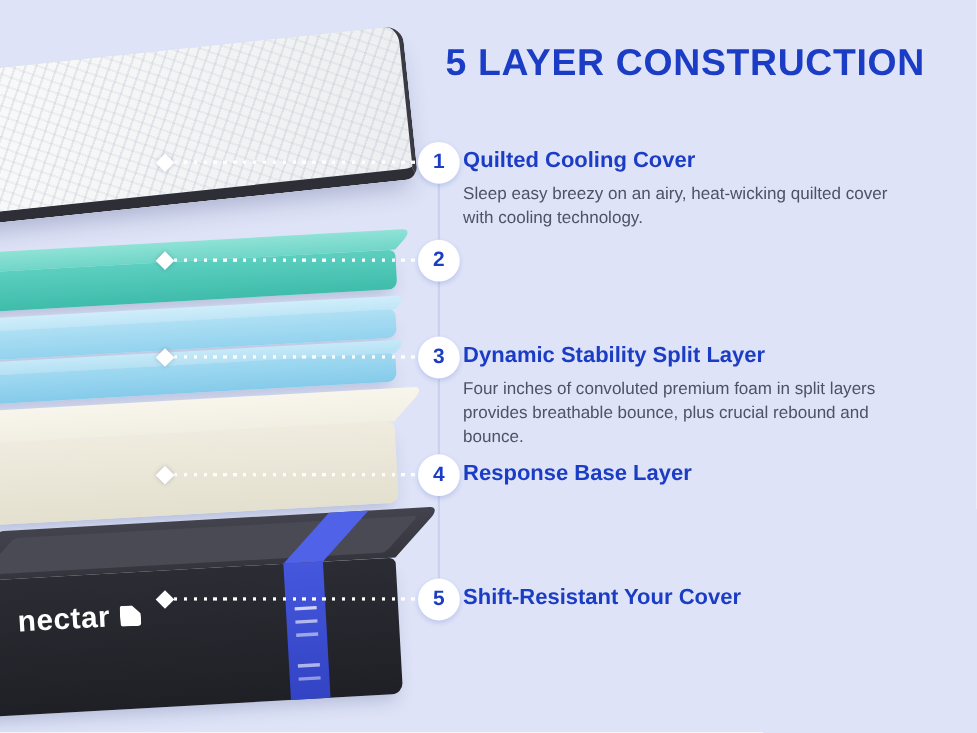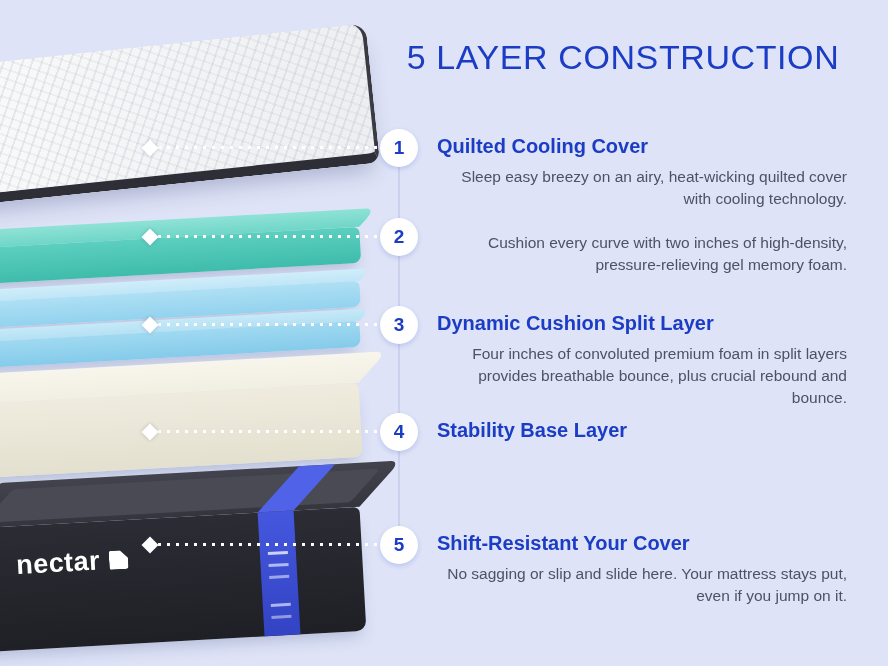"5 LAYER CONSTRUCTION" .page-title { font-weight: 400 -> 700 }
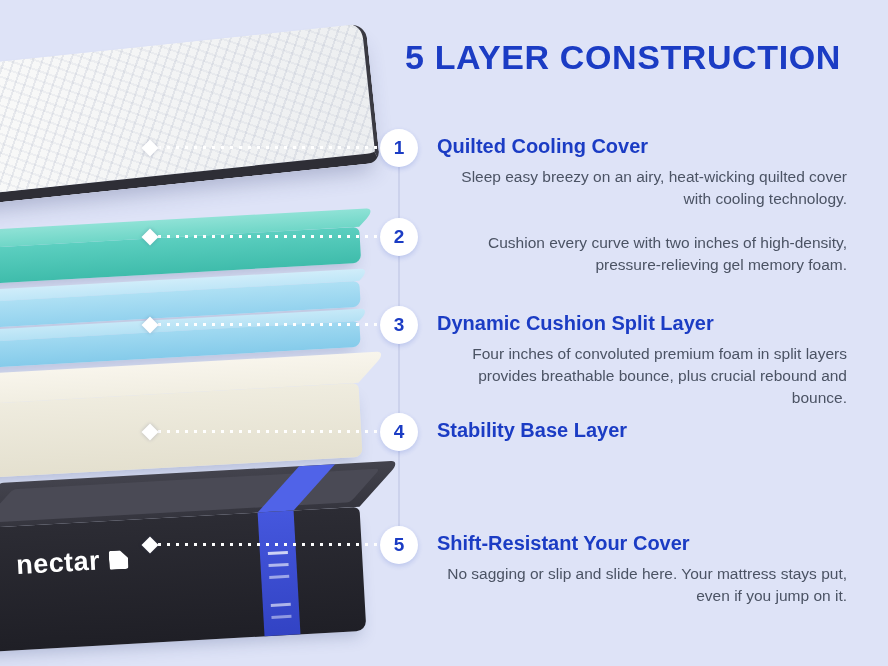"Quilted Cooling Cover" .content { margin-left: 57px -> 41px }
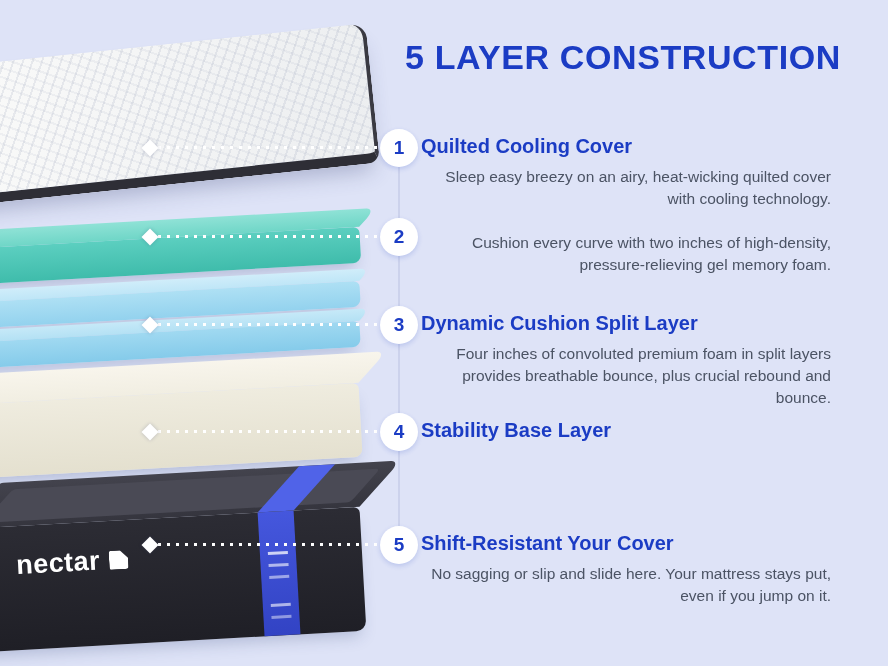"Sleep easy breezy on an" .content p { text-align: right -> none }
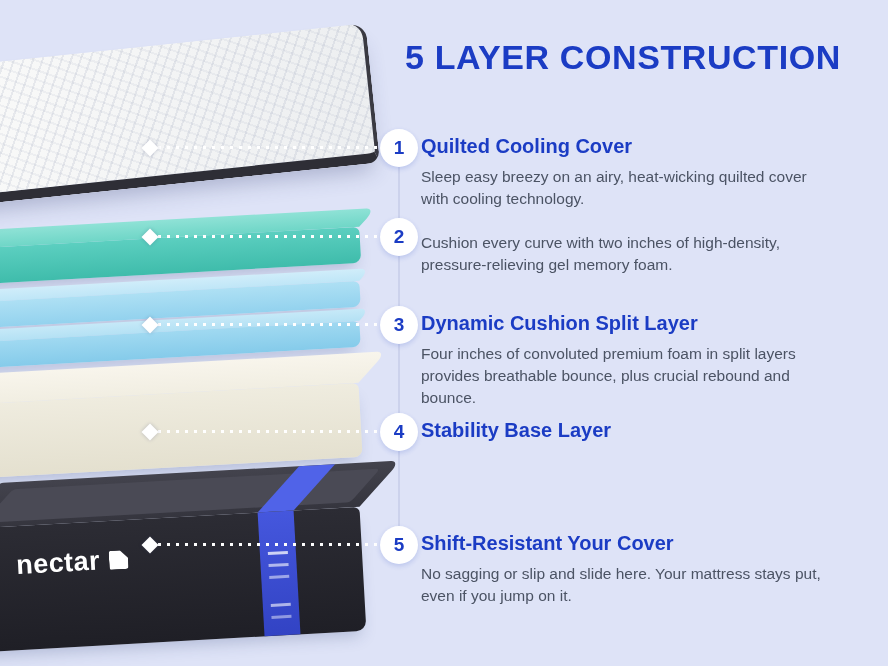"Cushion every curve with two" p { html: <p>Cushion every curve with two inches of high-density, pressure-relieving gel memory foam.</p> -> none }
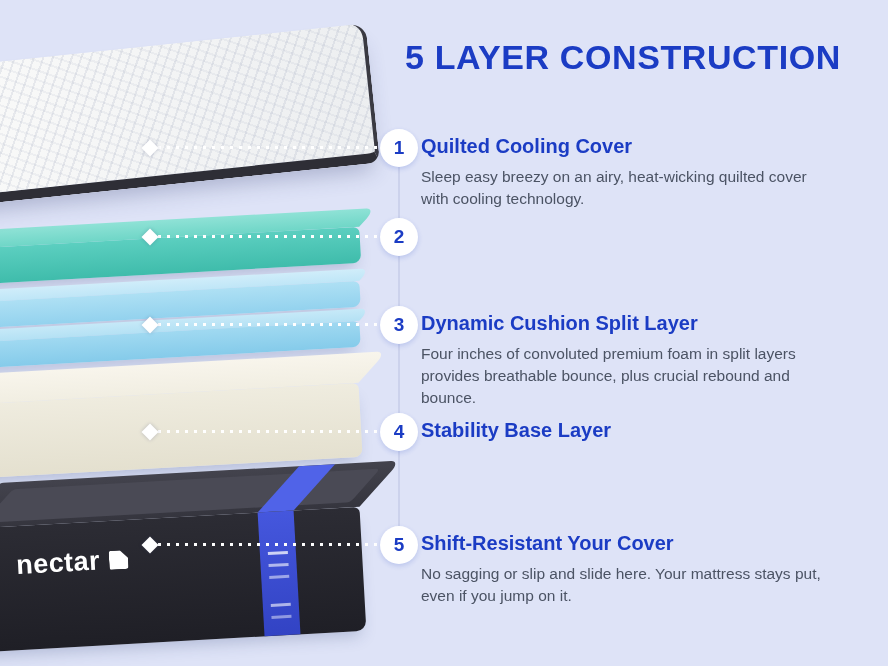"Dynamic Cushion Split Layer" h3 { text: Cushion -> Stability }
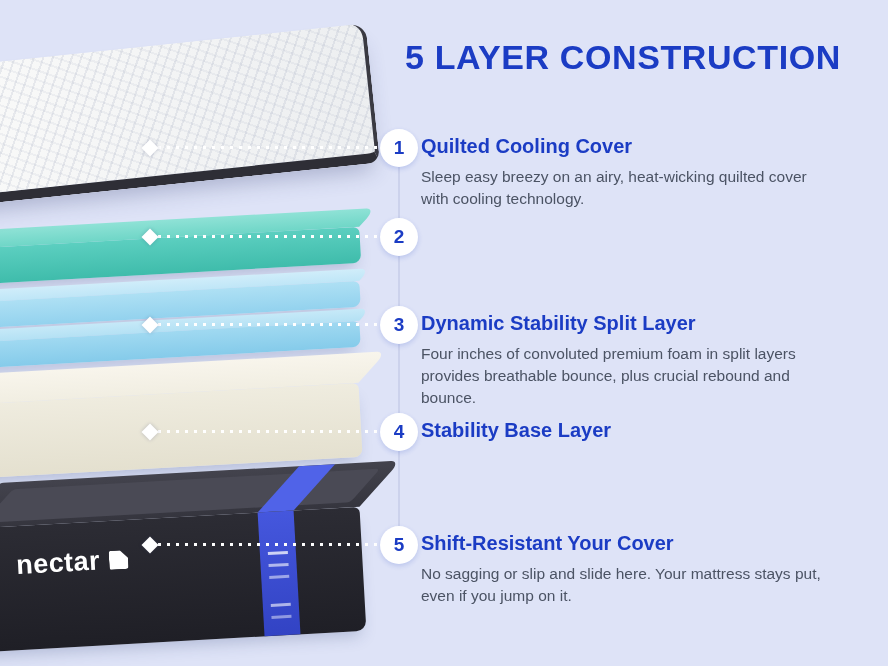"Stability Base Layer" h3 { text: Stability -> Response }
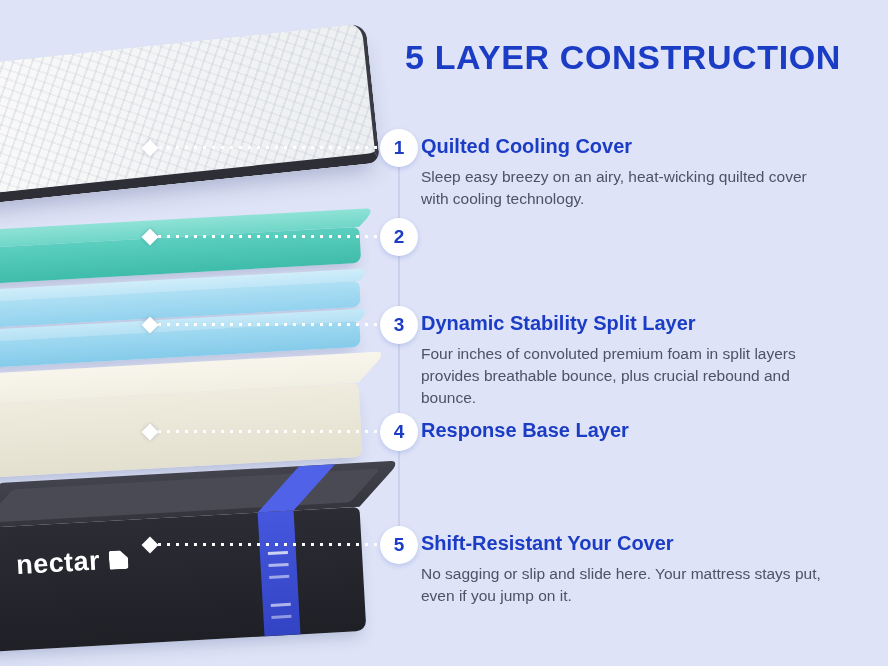"No sagging or slip and" p { html: <p>No sagging or slip and slide here. Your mattress stays put, even if you jump on it.</p> -> none }
